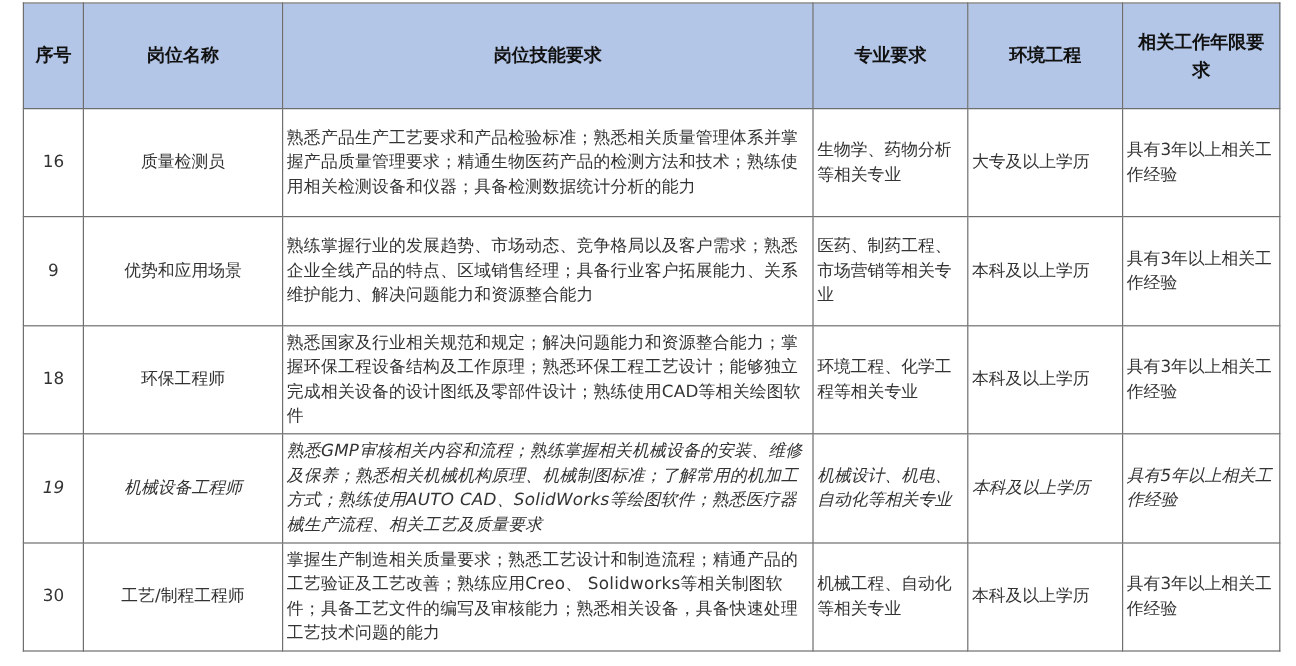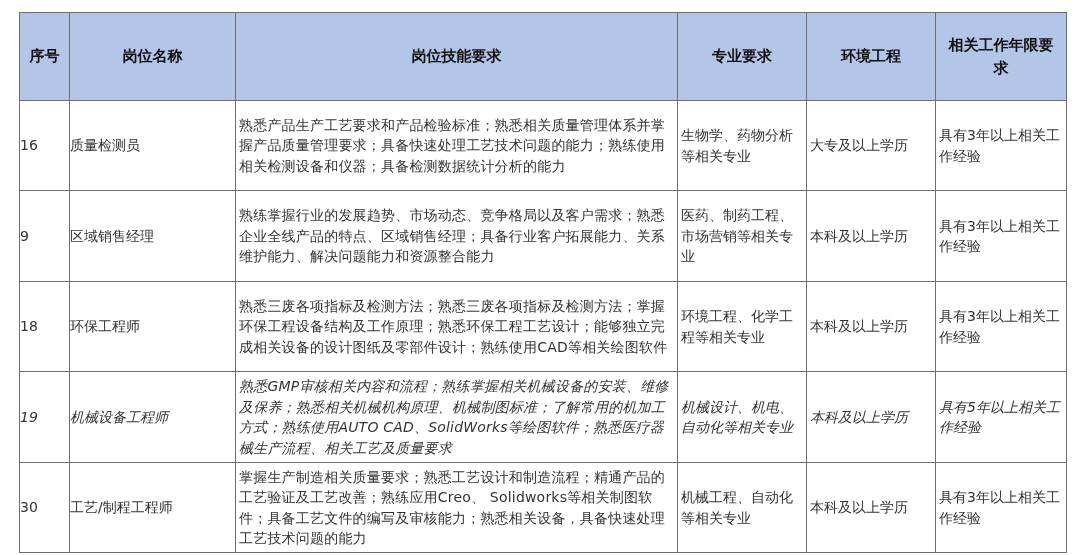"序号" .wrap { top: 12px -> 2px }
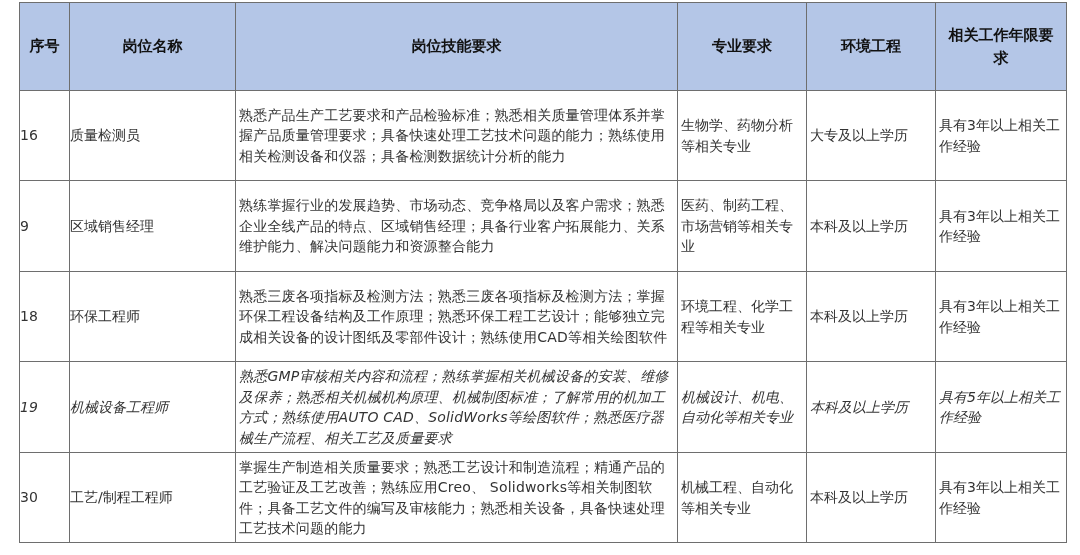"熟悉产品生产工艺要求和产品检验标准；熟悉相关质量管理体系并掌握产品质量管理要求；" td.skill { text: 具备快速处理工艺技术问题的能力 -> 精通生物医药产品的检测方法和技术 }
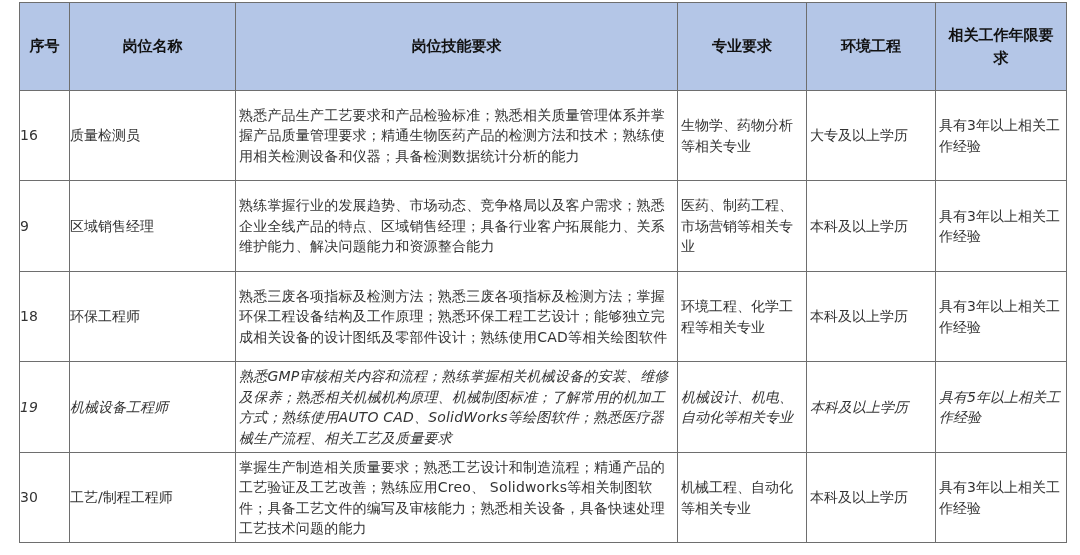"16" td.c { text-align: none -> center }
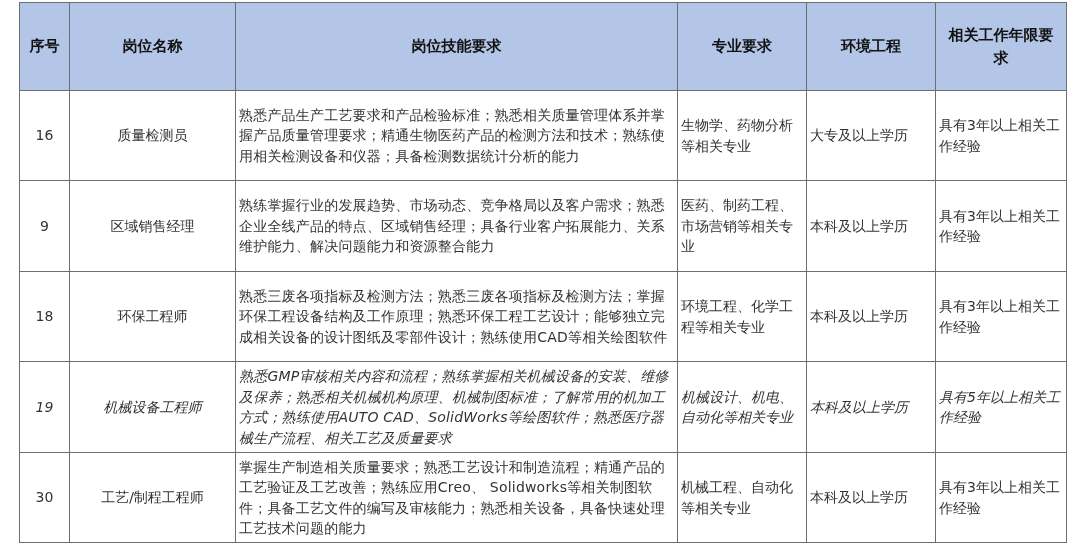"区域销售经理" td.c { text: 区域销售经理 -> 优势和应用场景 }
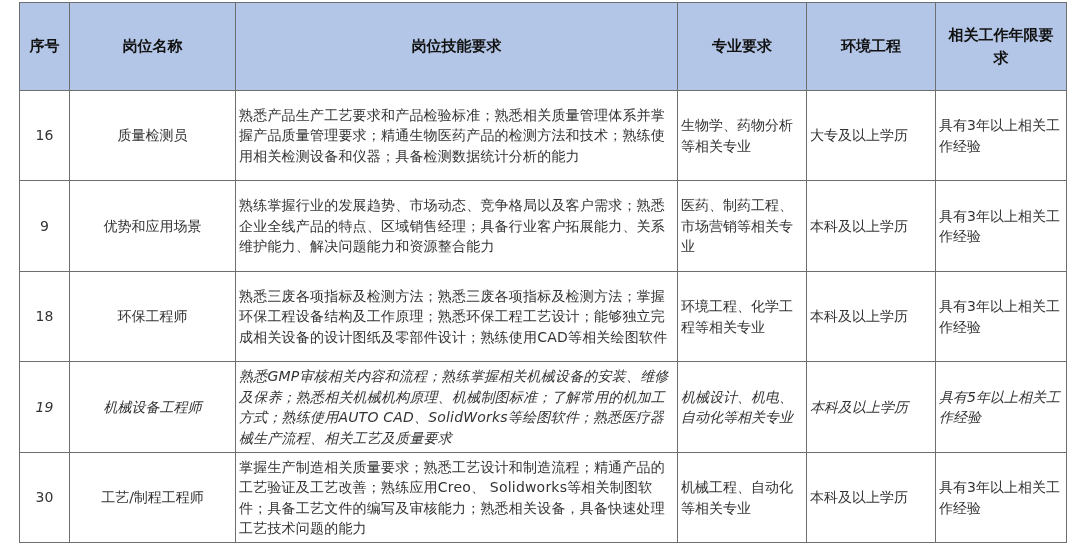"熟悉三废各项指标及检测方法；熟悉三废各项指标及检测方法；掌握环保工程设备结构及工" td.skill { text: 三废各项指标及检测方法；熟悉三废各项指标及检测方法 -> 国家及行业相关规范和规定；解决问题能力和资源整合能力 }
